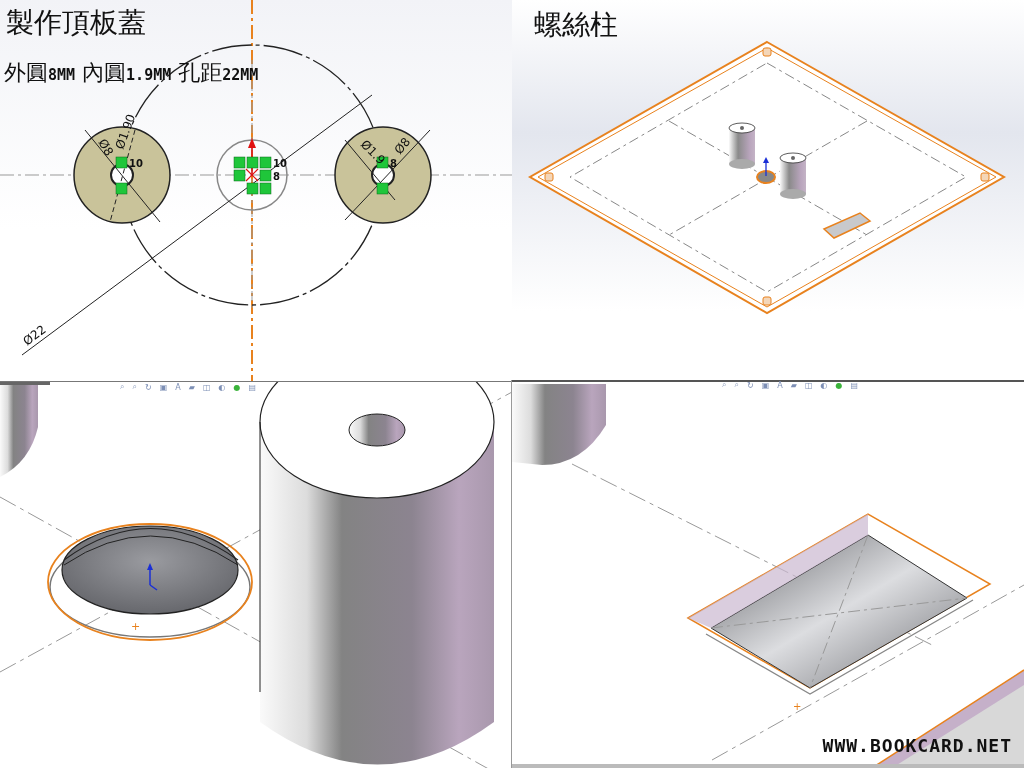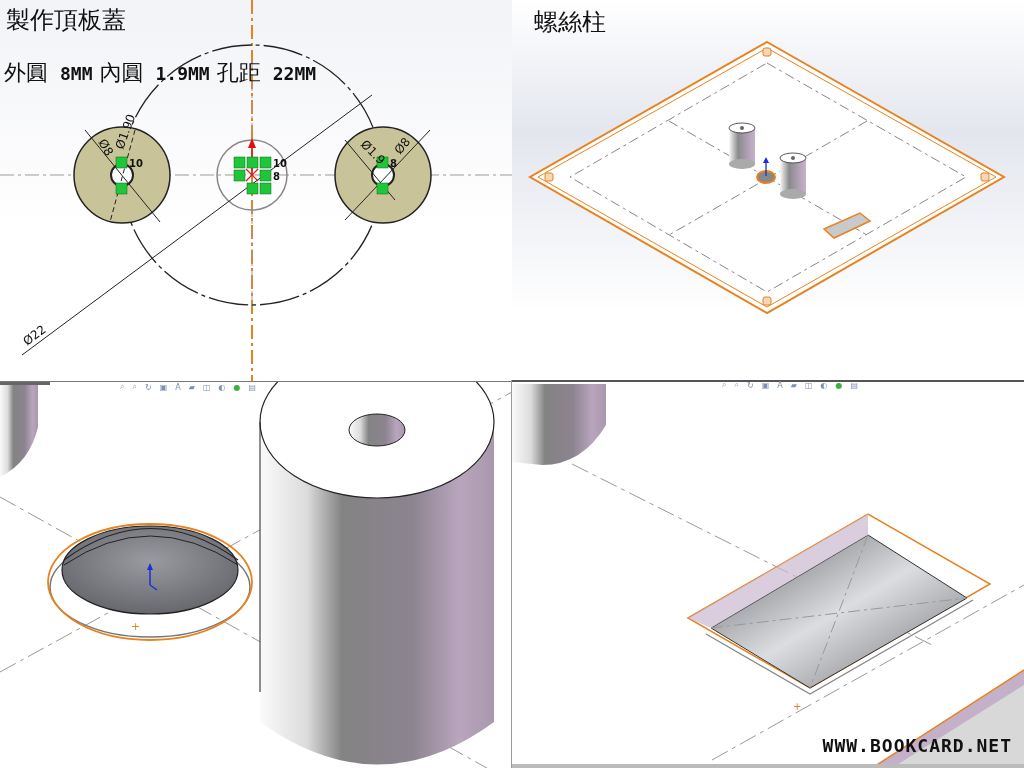"製作頂板蓋" .title { font-size: 24px -> 28px }
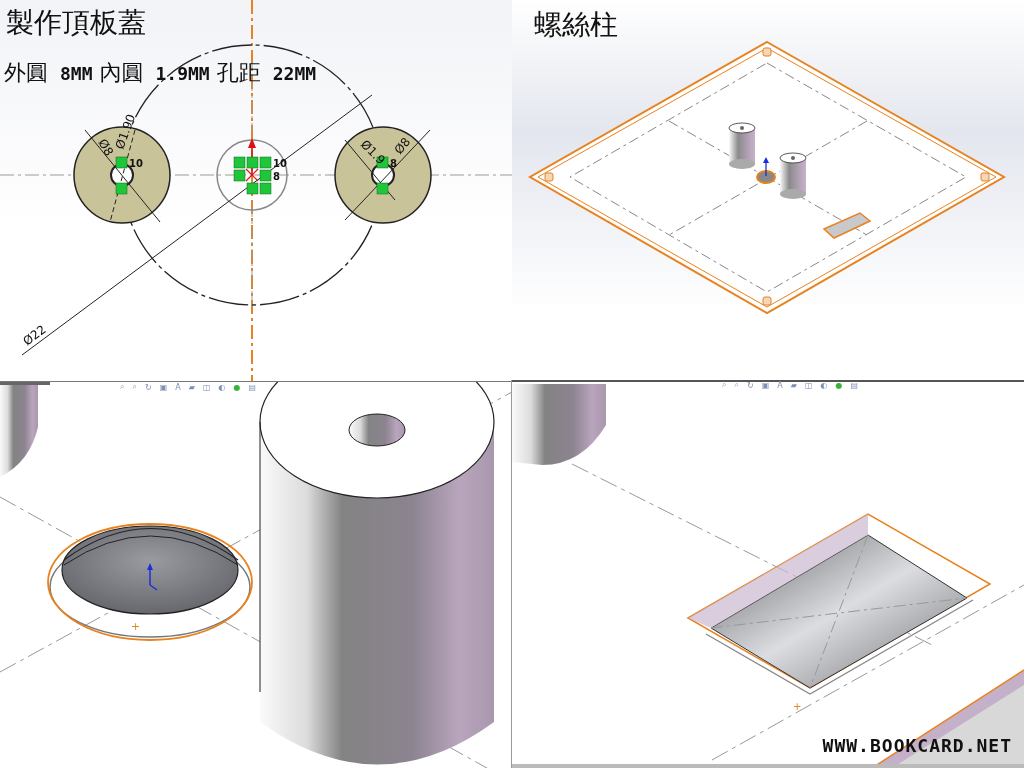"8MM" .sub b { font-size: 18px -> 15px; margin-left: 12px -> none }
